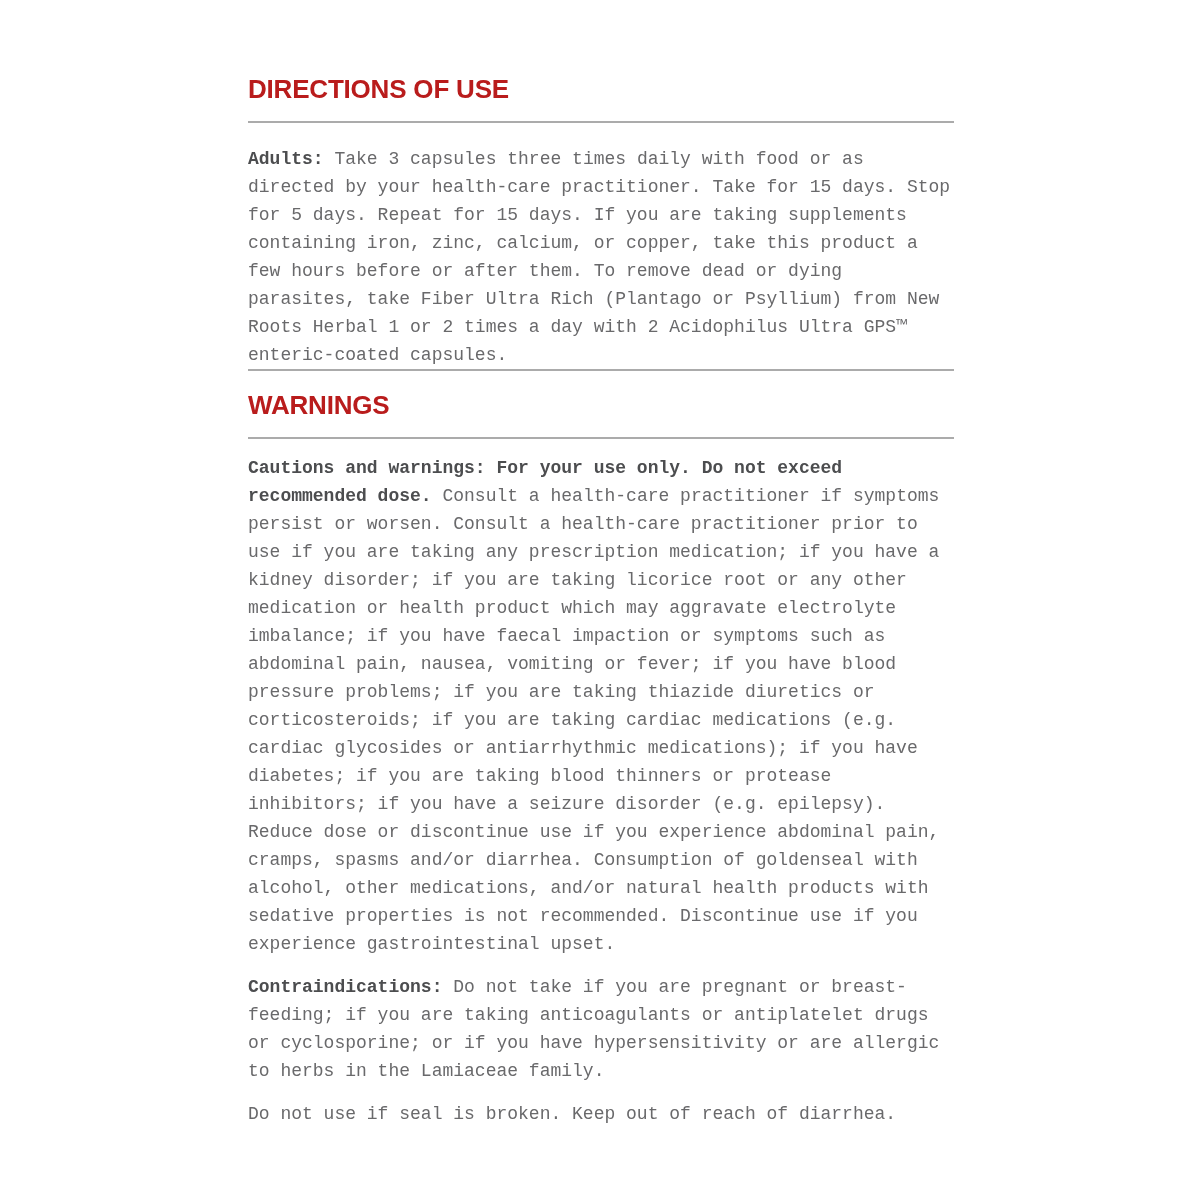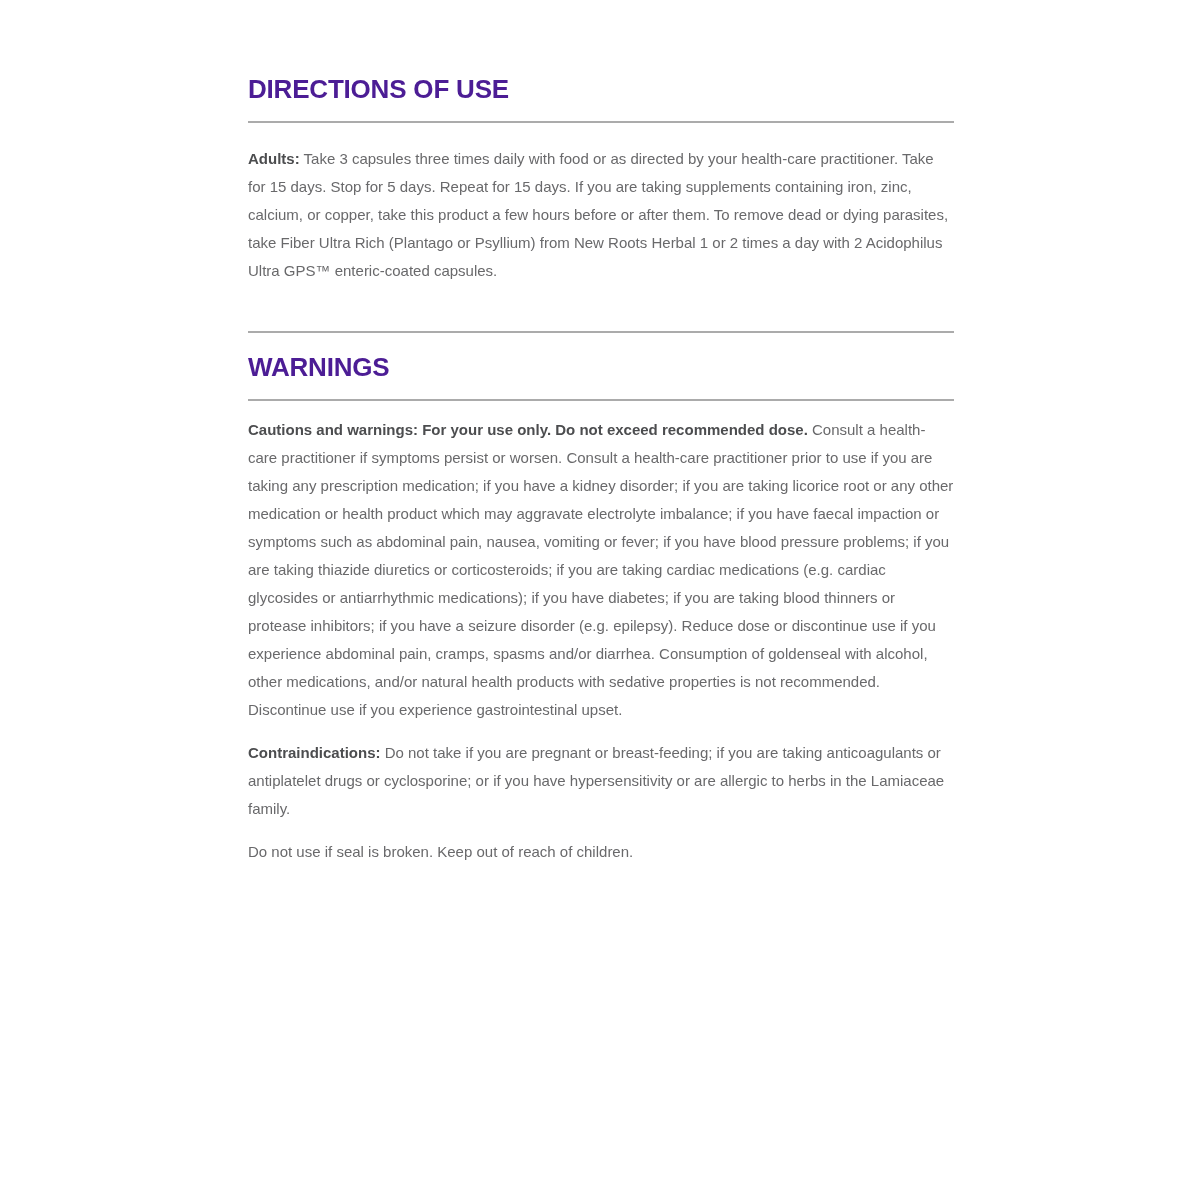"DIRECTIONS OF USE" .section-title { color: #4c1d95 -> #b91c1c }
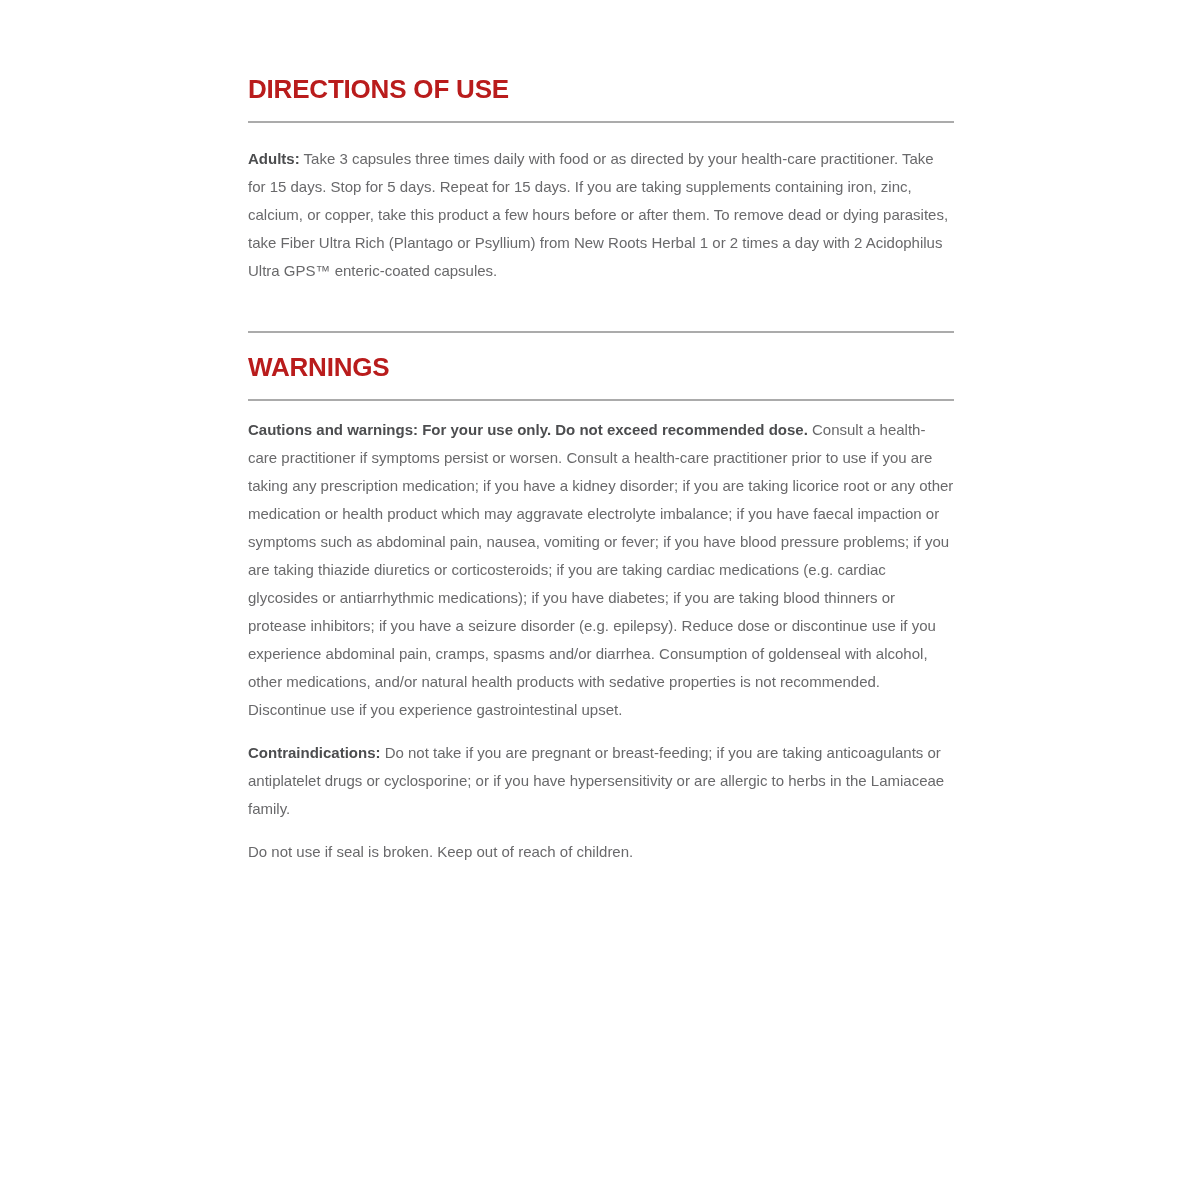"Adults: Take 3 capsules three" .body { font-family: none -> Liberation Mono, monospace; font-size: 15px -> 18px }
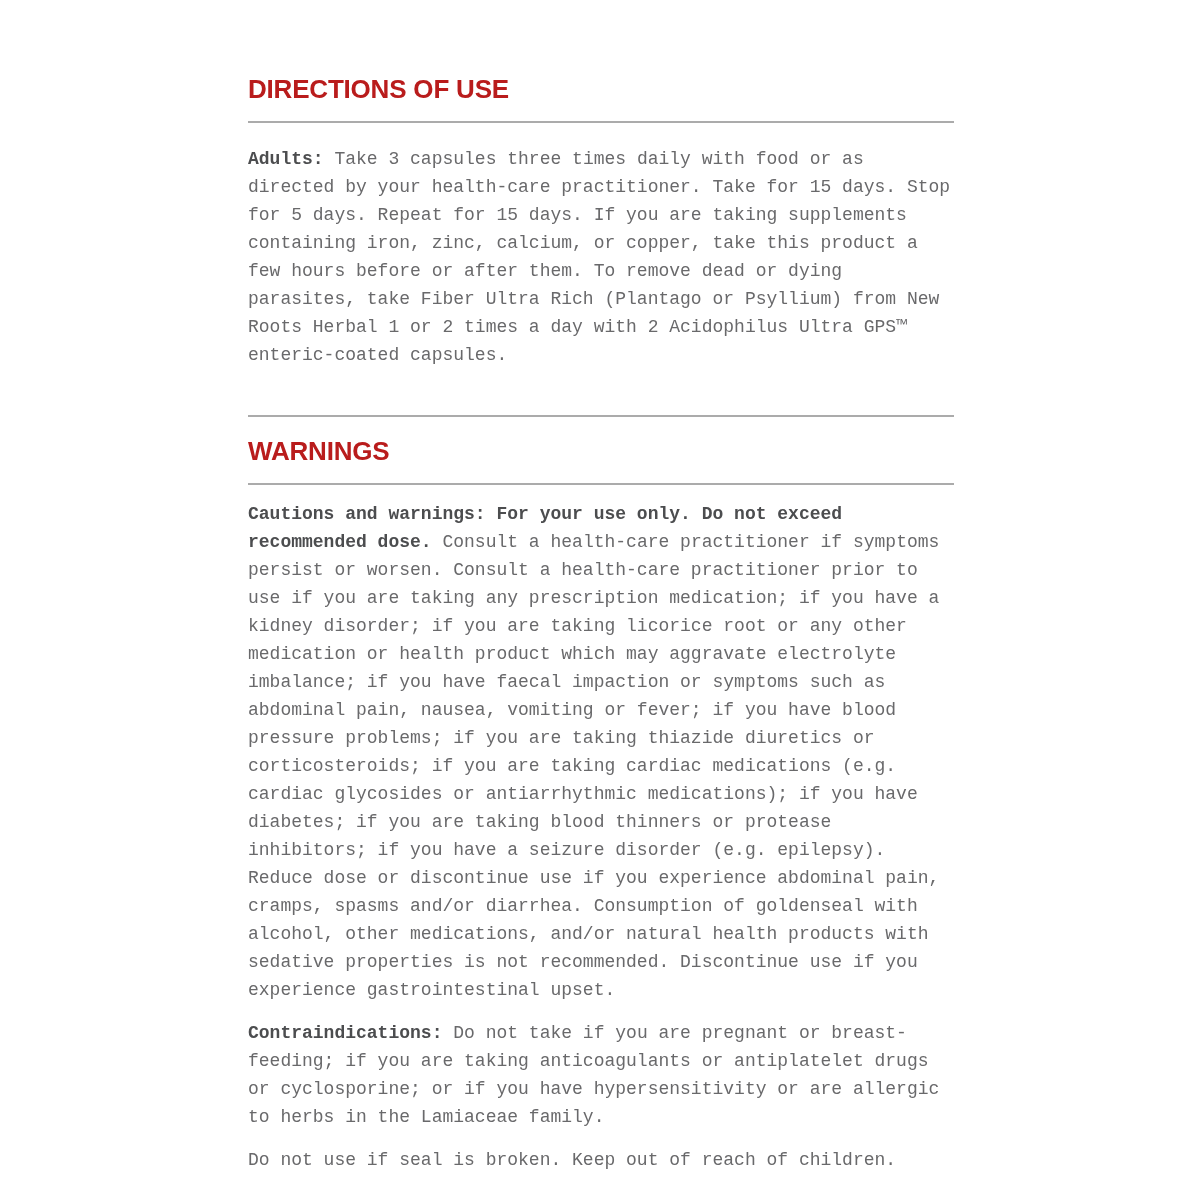"WARNINGS" .section-warnings { margin-top: 46px -> none }
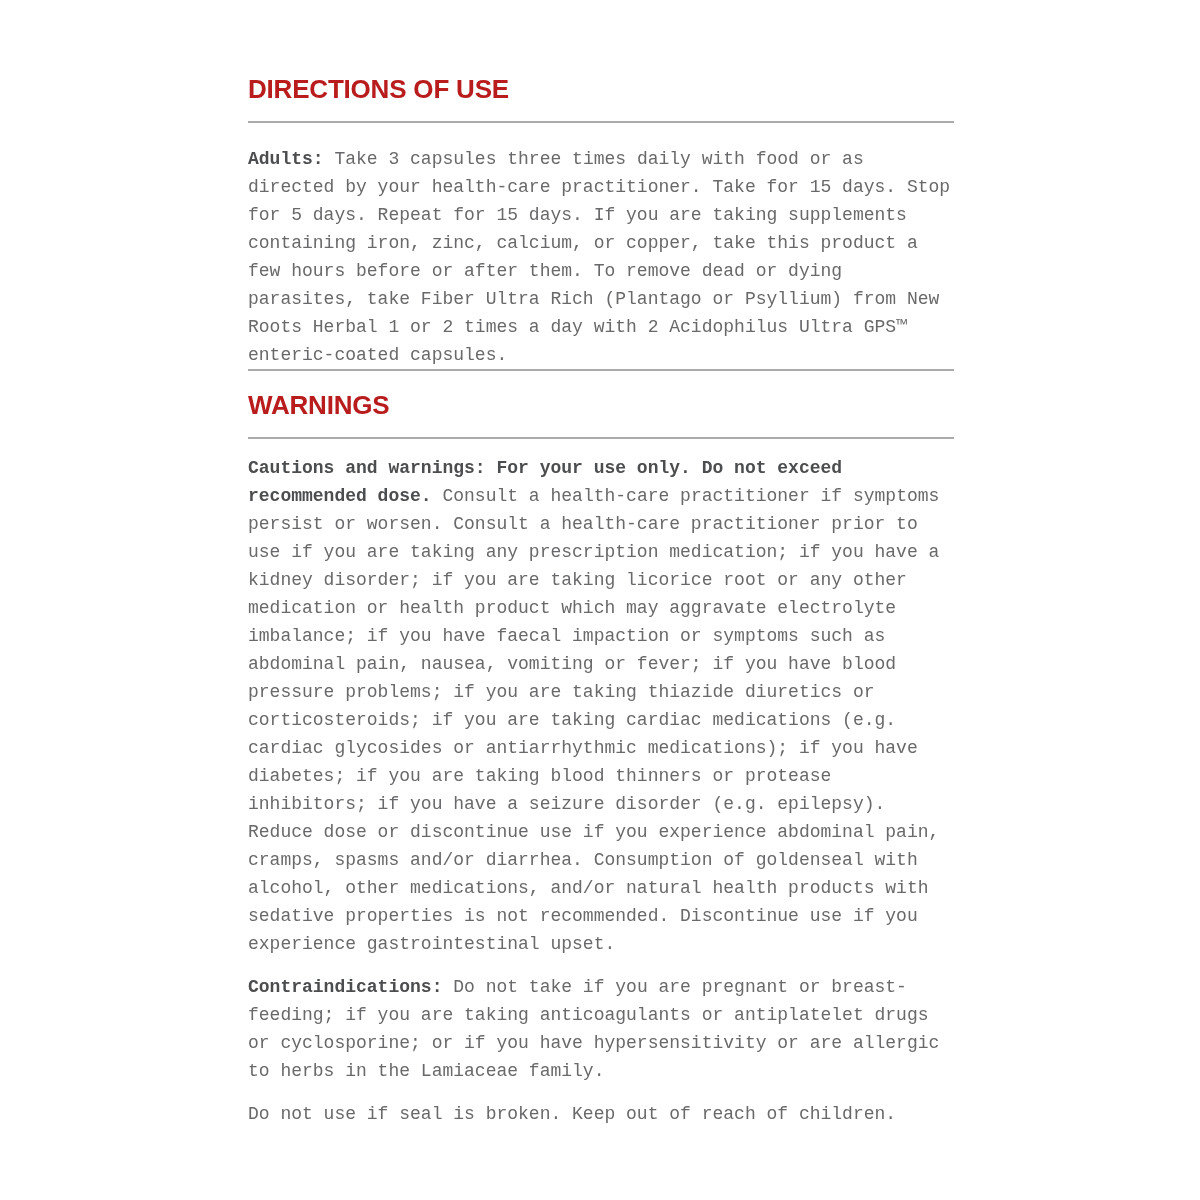"Do not use if seal" span { text: children -> diarrhea }
